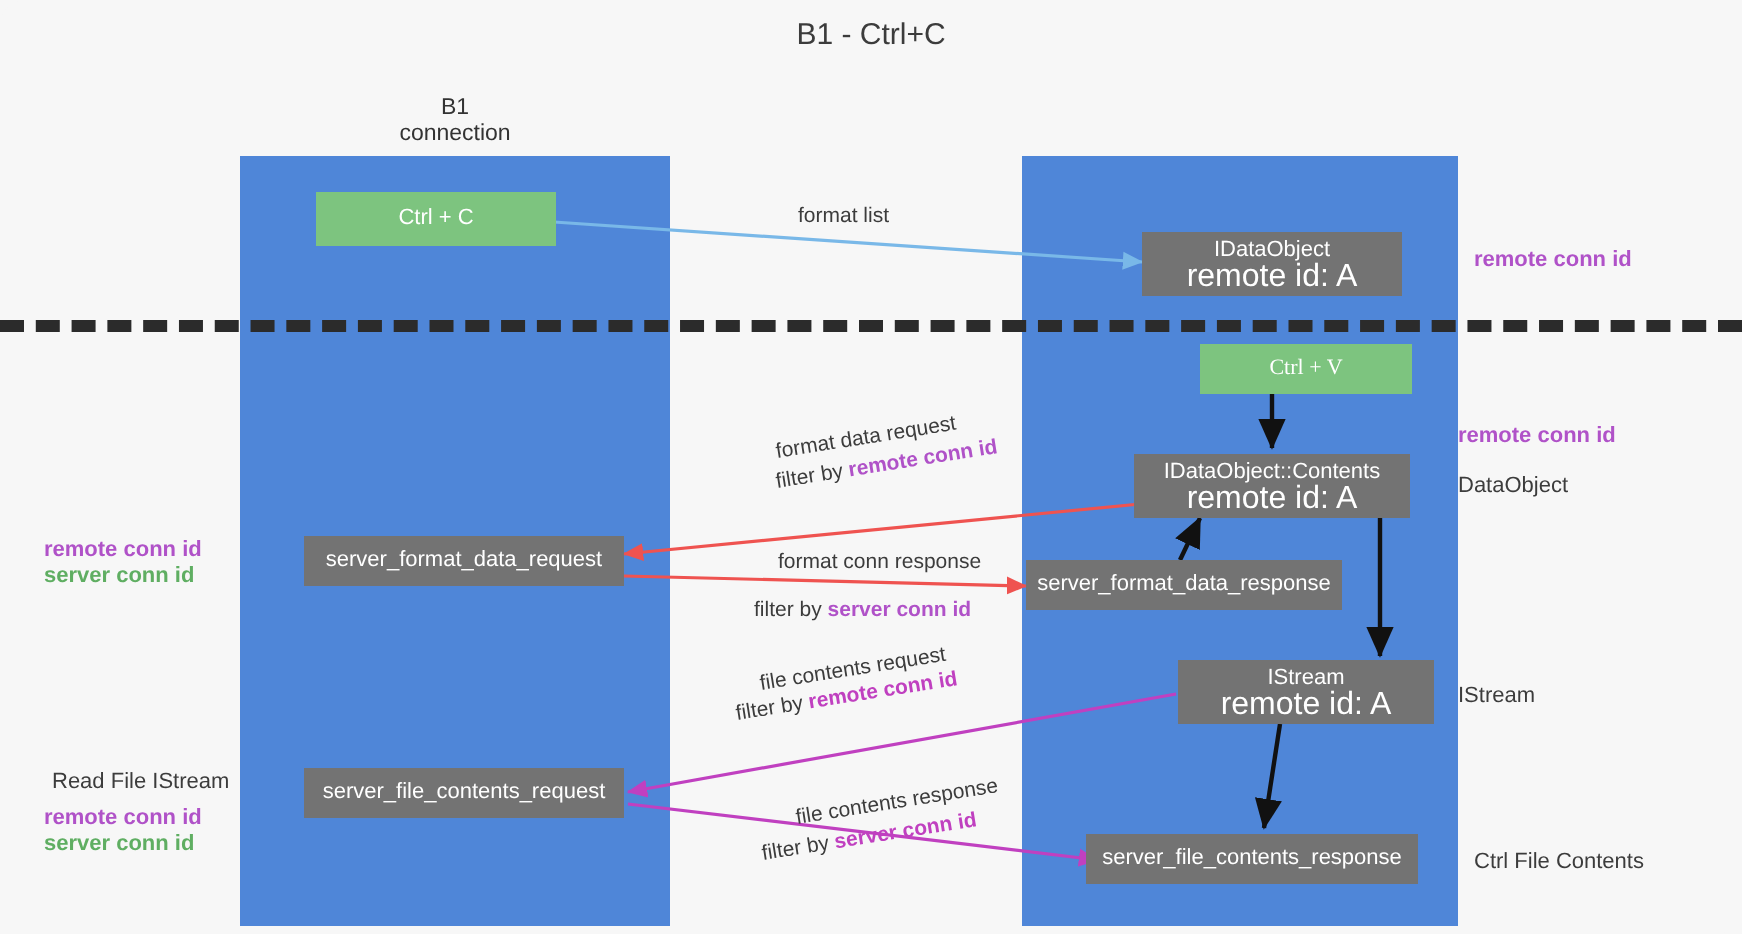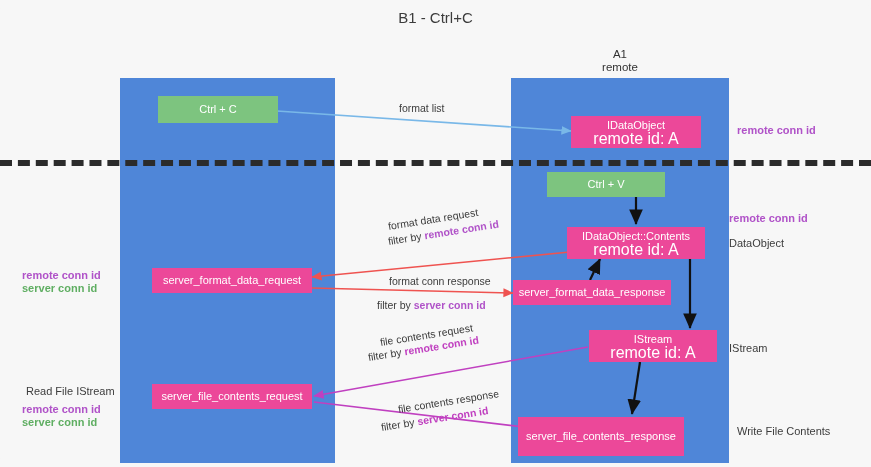"B1" div { html: none -> <div>B1</div> }
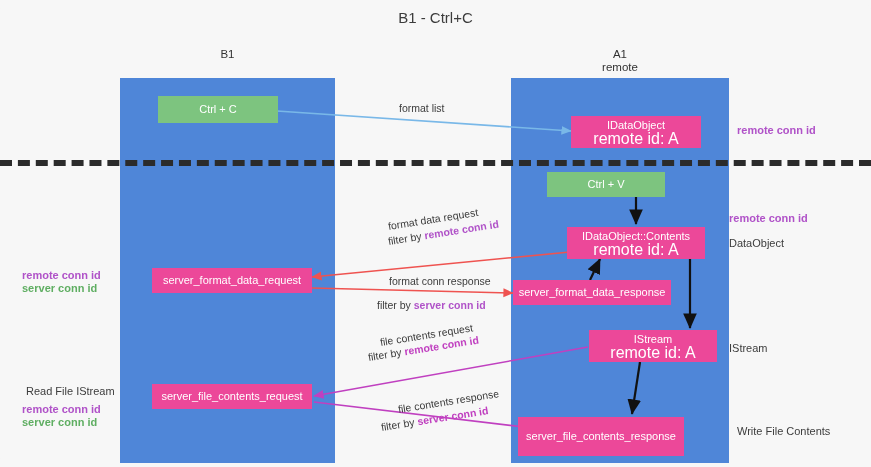"A1" div.col-head { html: <div> <div>A1</div> <div>remote</div> </div> -> none }
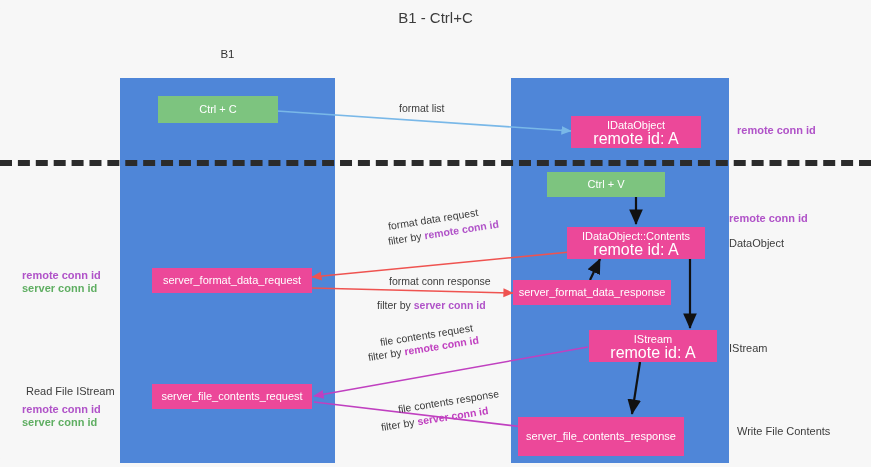"connection" div { html: none -> <div>connection</div> }
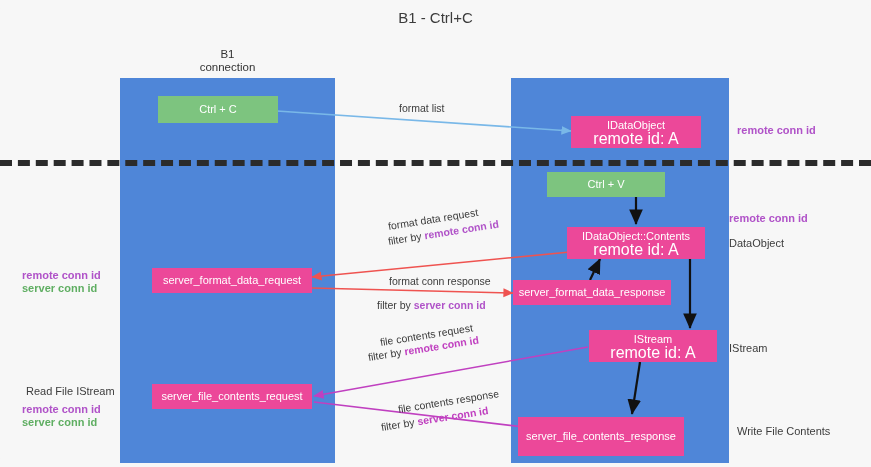"IDataObject" .node.orange { background: #ec4899 -> #737373 }
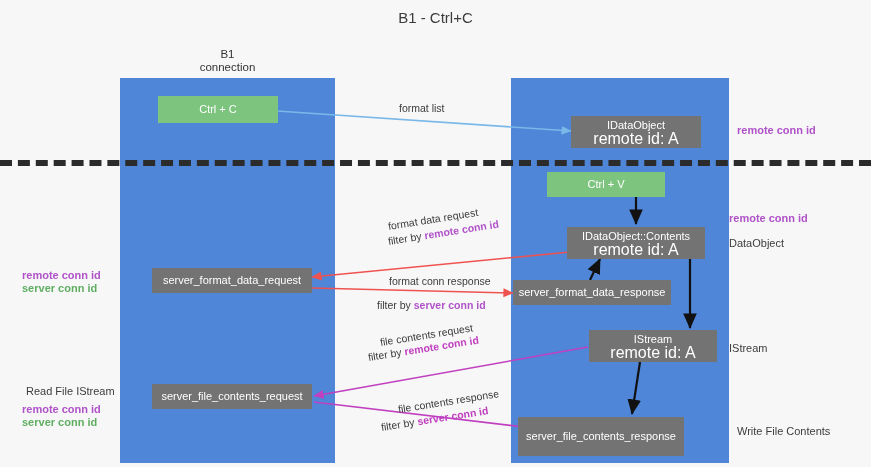"Ctrl + V" div.node { font-family: none -> Liberation Serif, serif; left: 547px -> 600px; width: 118px -> 106px }
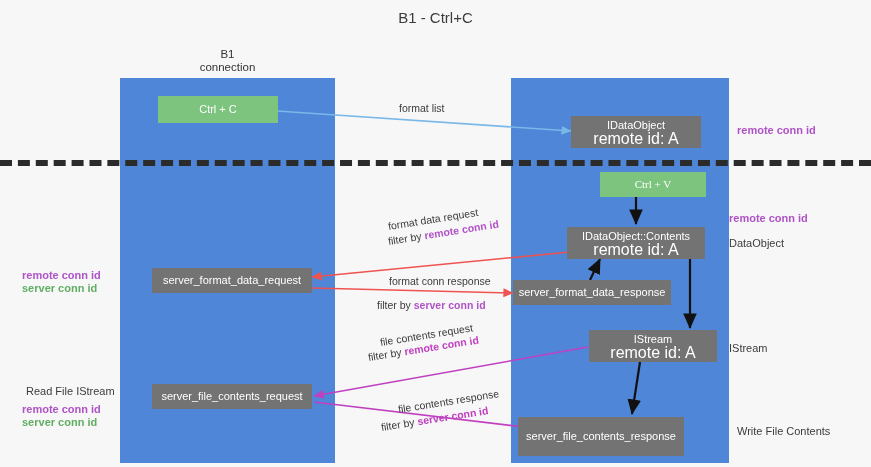"server_file_contents_response" div.node { height: 39px -> 25px; left: 518px -> 543px }
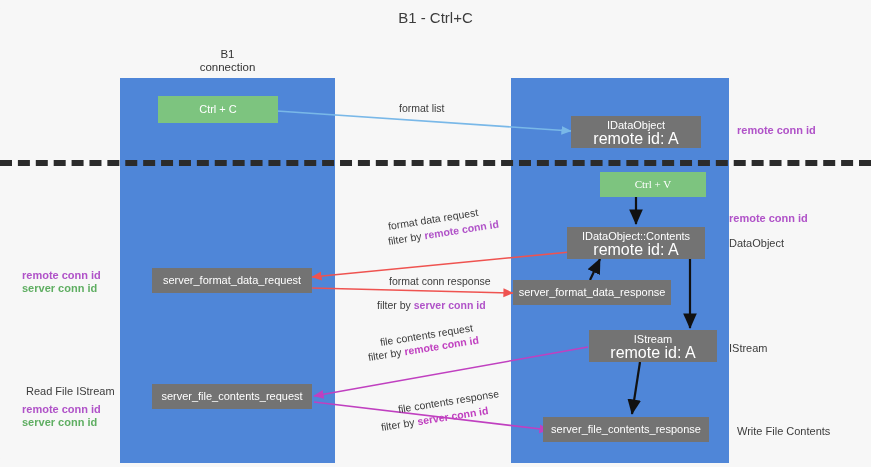"Write File Contents" div.sidelabel { text: Write -> Ctrl }
